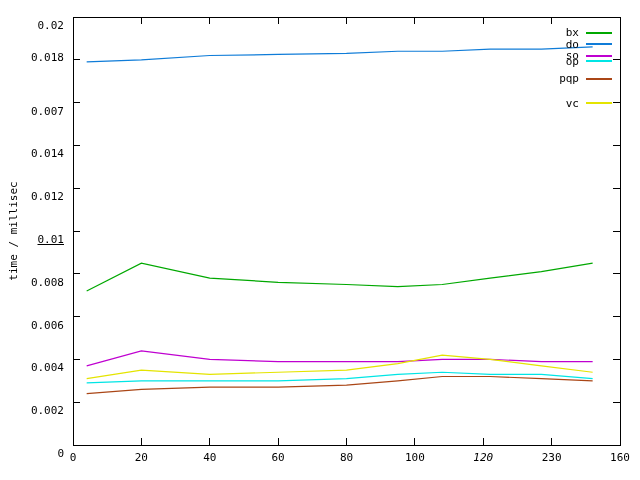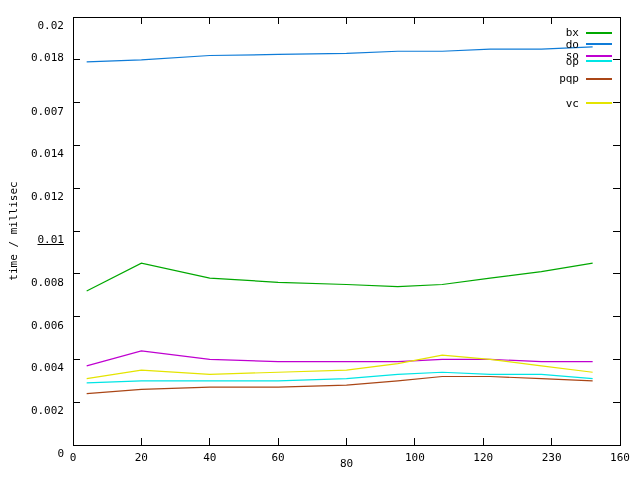"80" div.xtick { margin-top: 6px -> none }
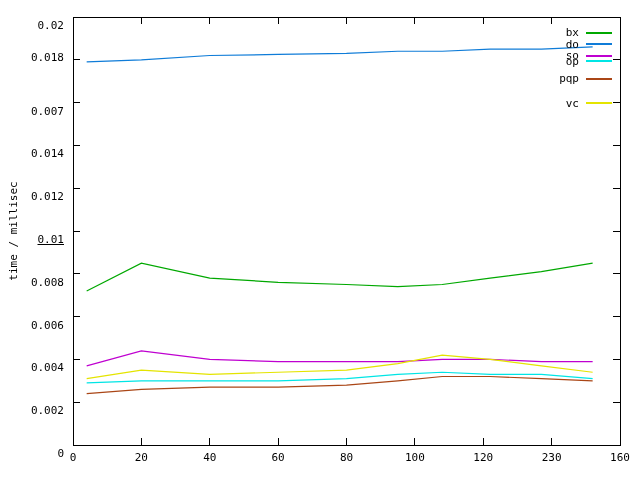"120" div.xtick { font-style: none -> italic }
